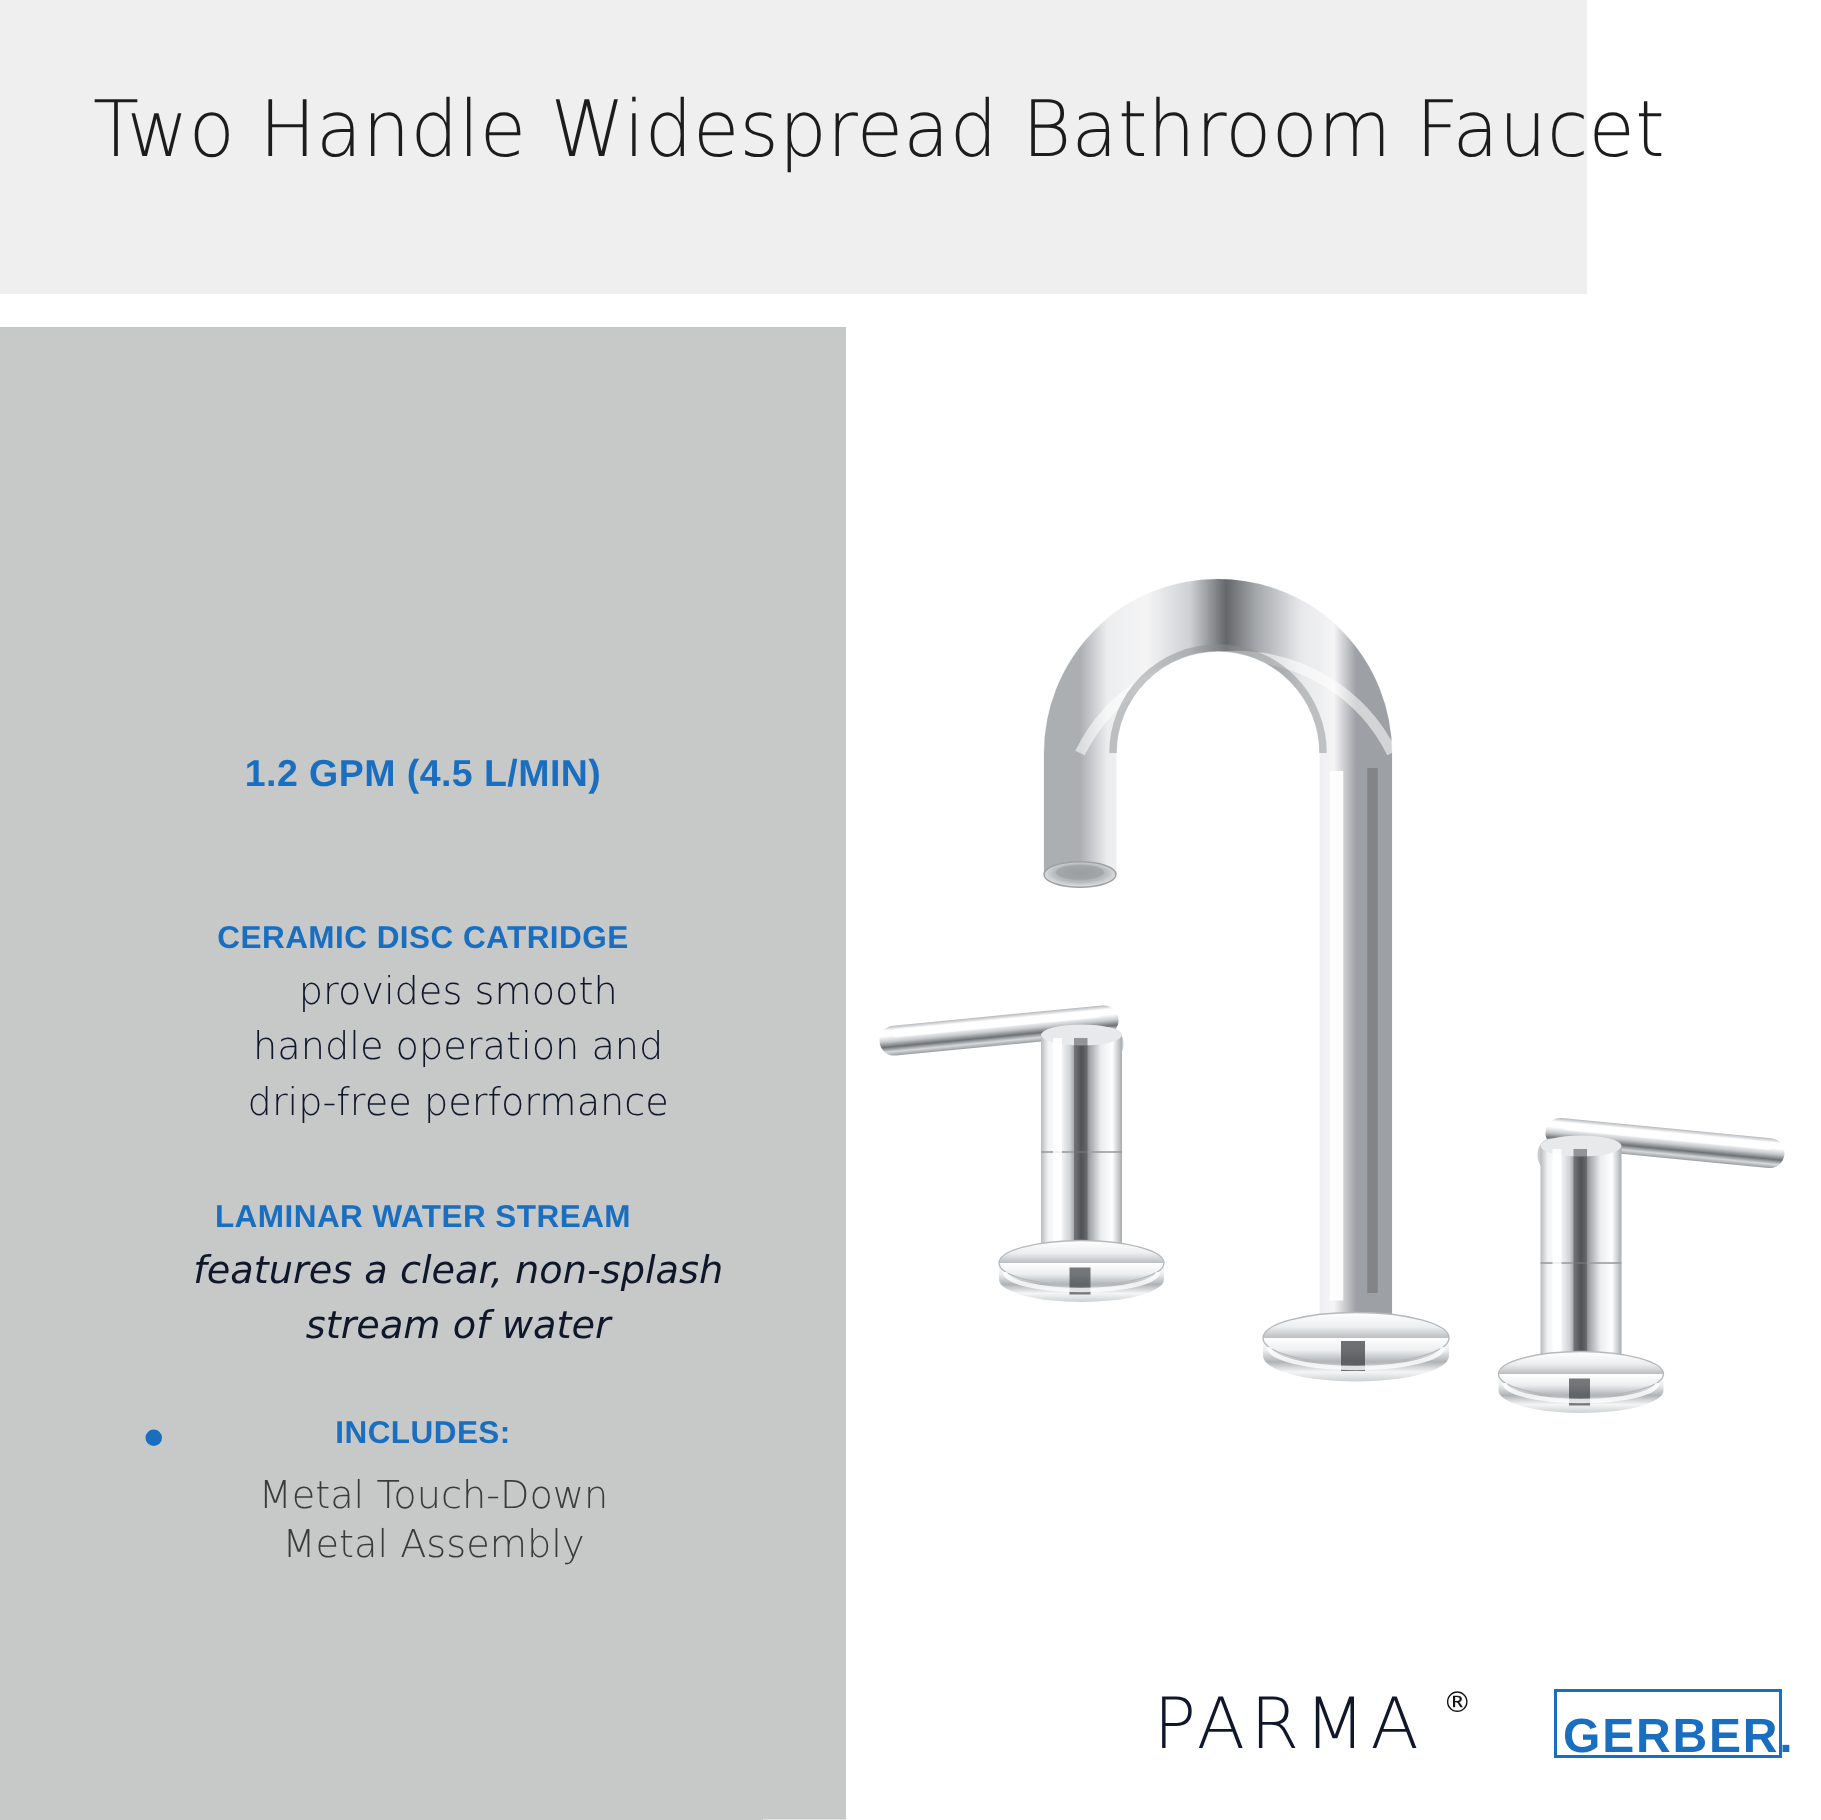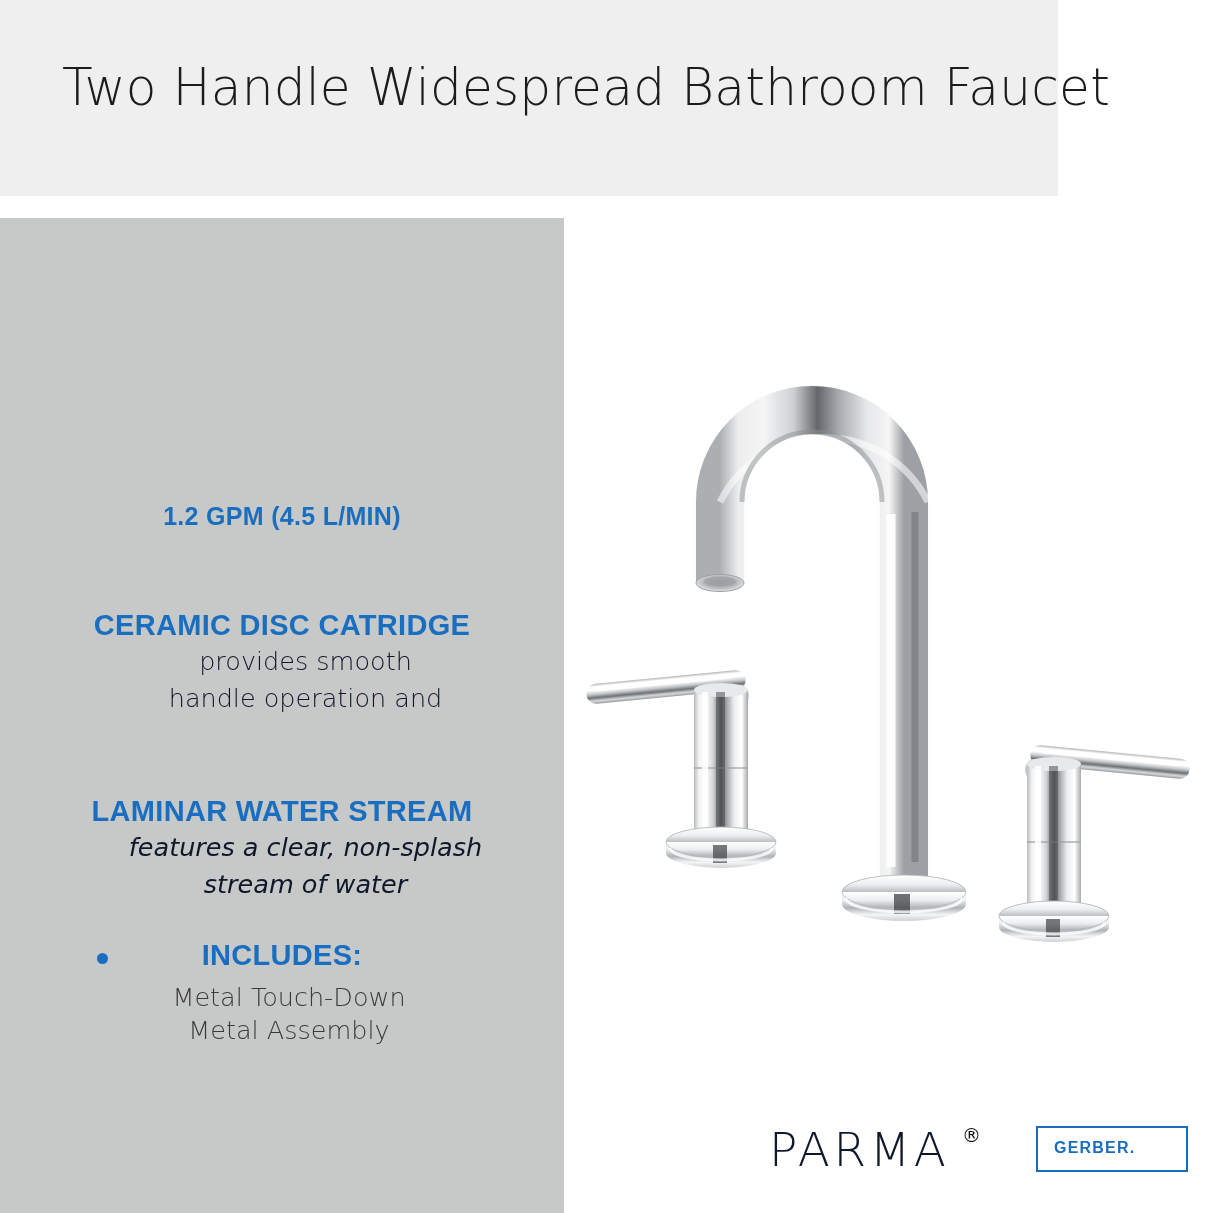"CERAMIC DISC CATRIDGE" .spec-head { font-size: 29px -> 21px }
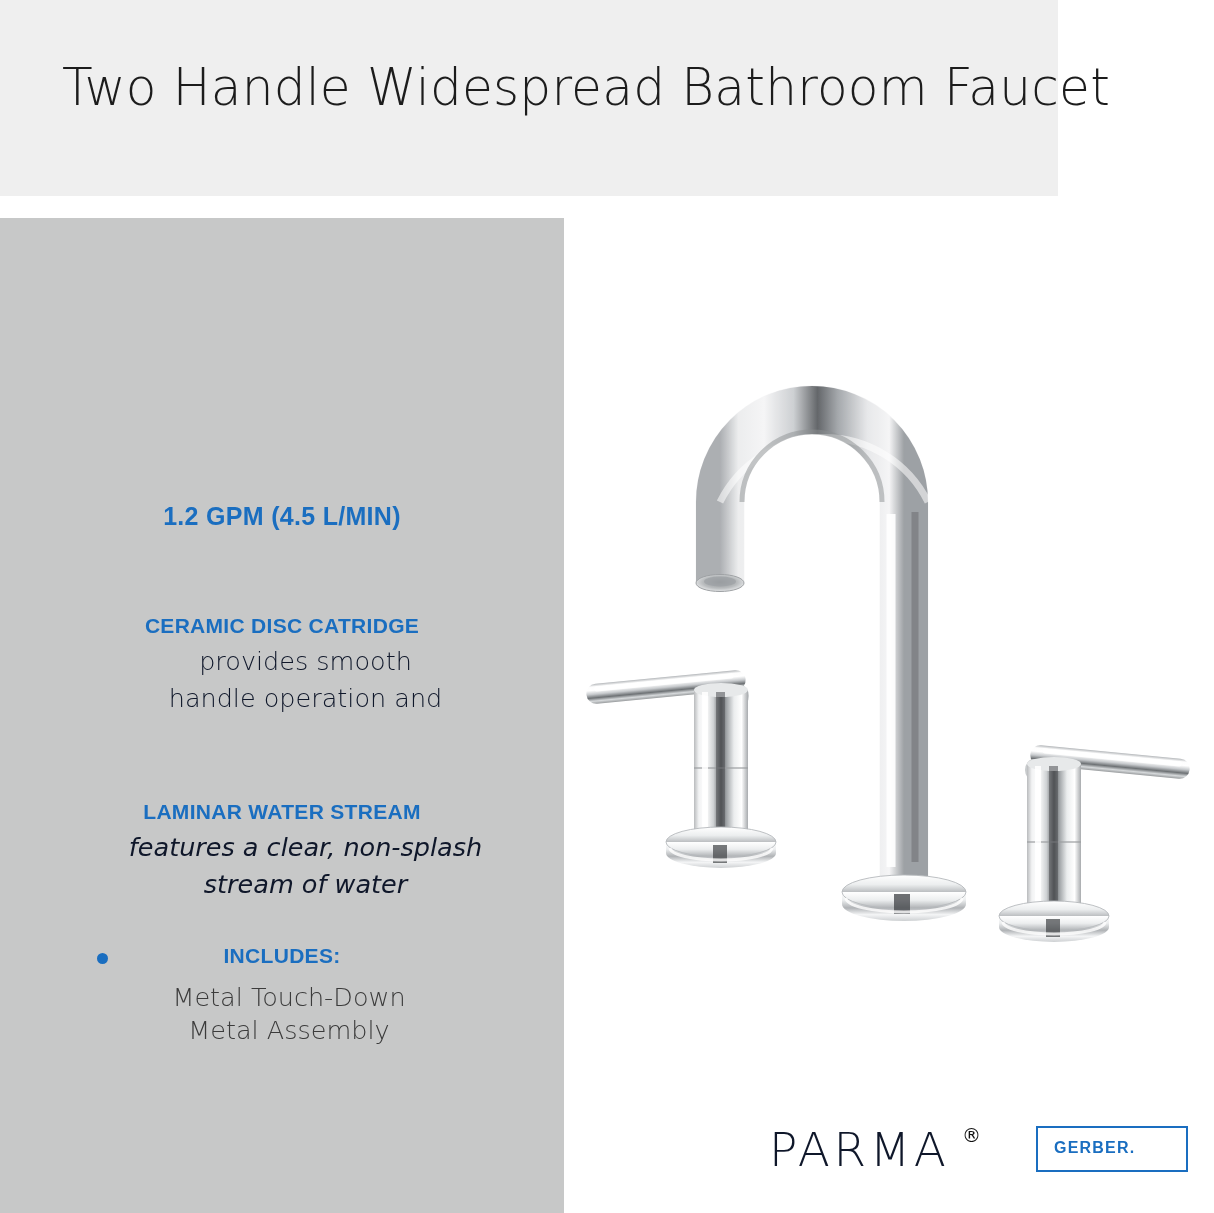"drip-free performance" div.spec-body { html: none -> <div>drip-free performance</div> }
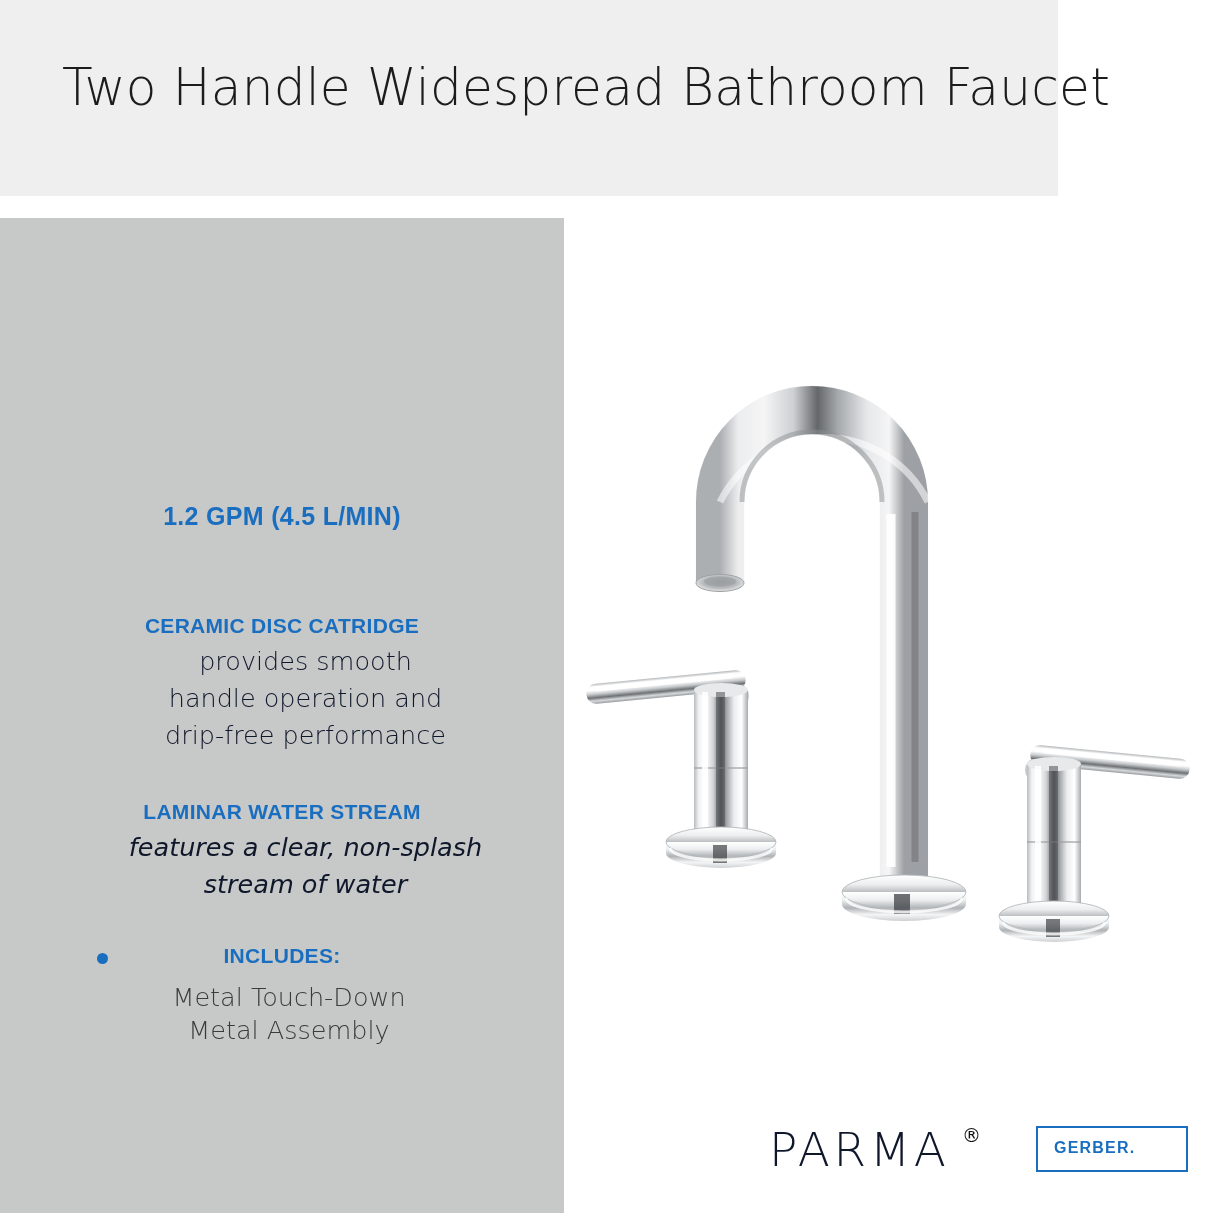"GERBER." .gerber-word { font-size: 16px -> 32px; left: 16px -> 4px }
